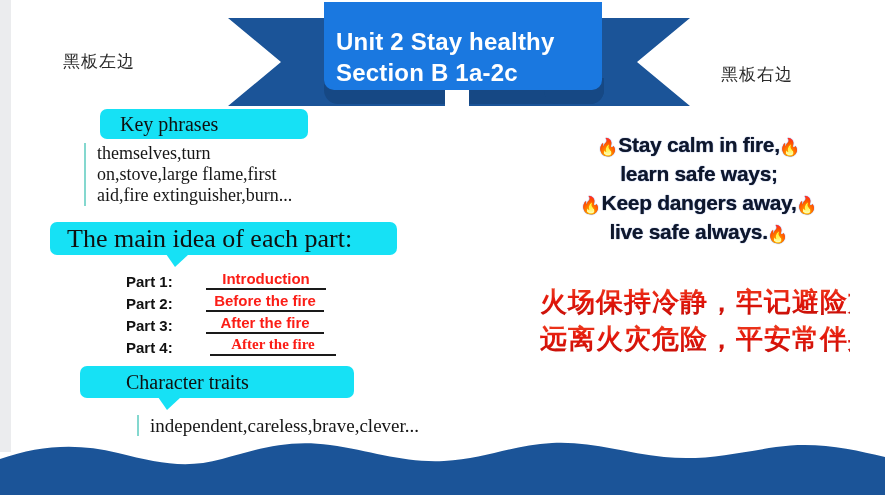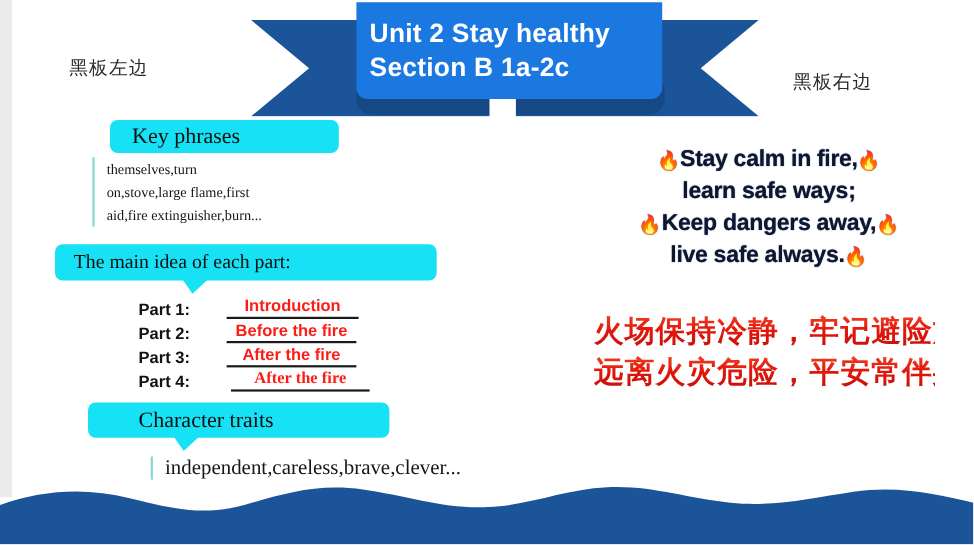"Unit 2 Stay healthy" .title-card { justify-content: center -> flex-end }
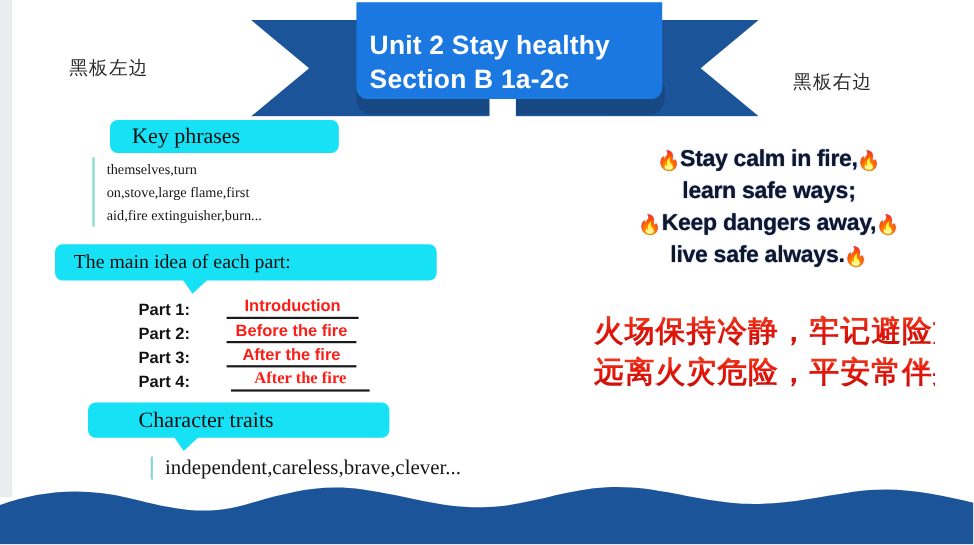"themselves,turn" .body-line { font-size: 13px -> 18px }
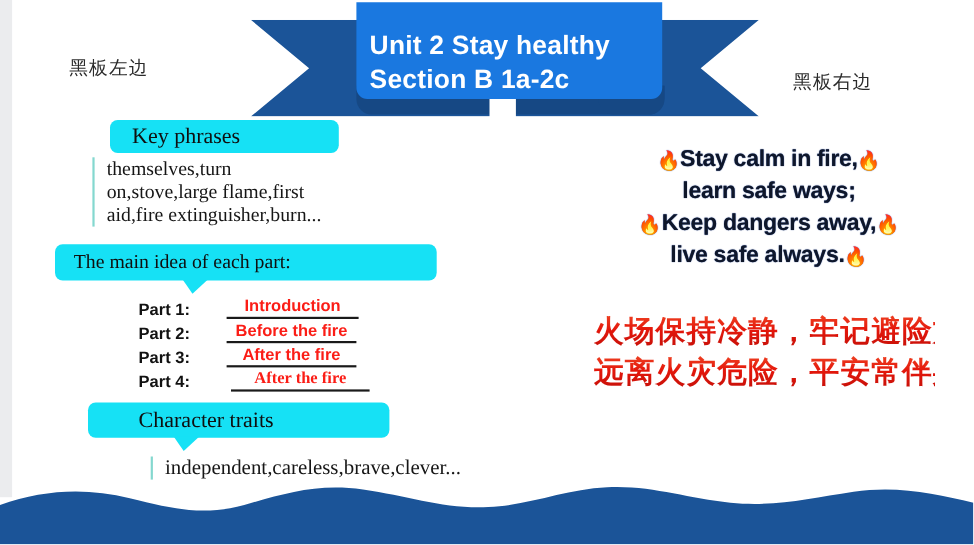"The main idea of each" #callout-main { font-size: 18px -> 26px }
